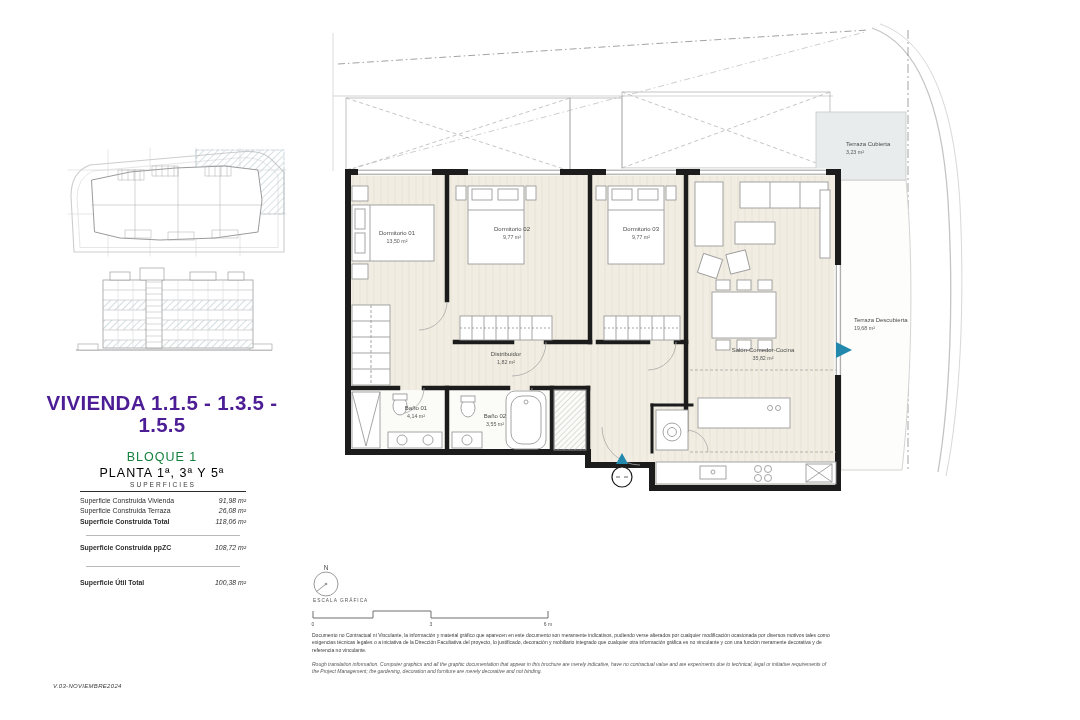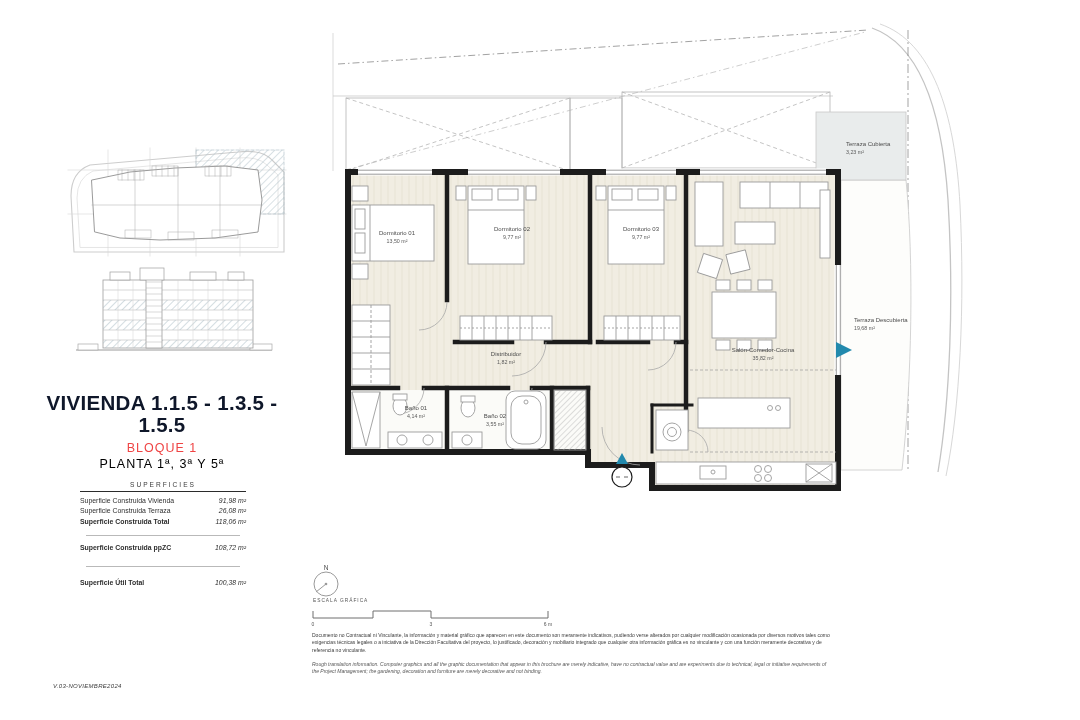"VIVIENDA 1.1.5 - 1.3.5 -" .title-main { color: #0f172a -> #4c1d95 }
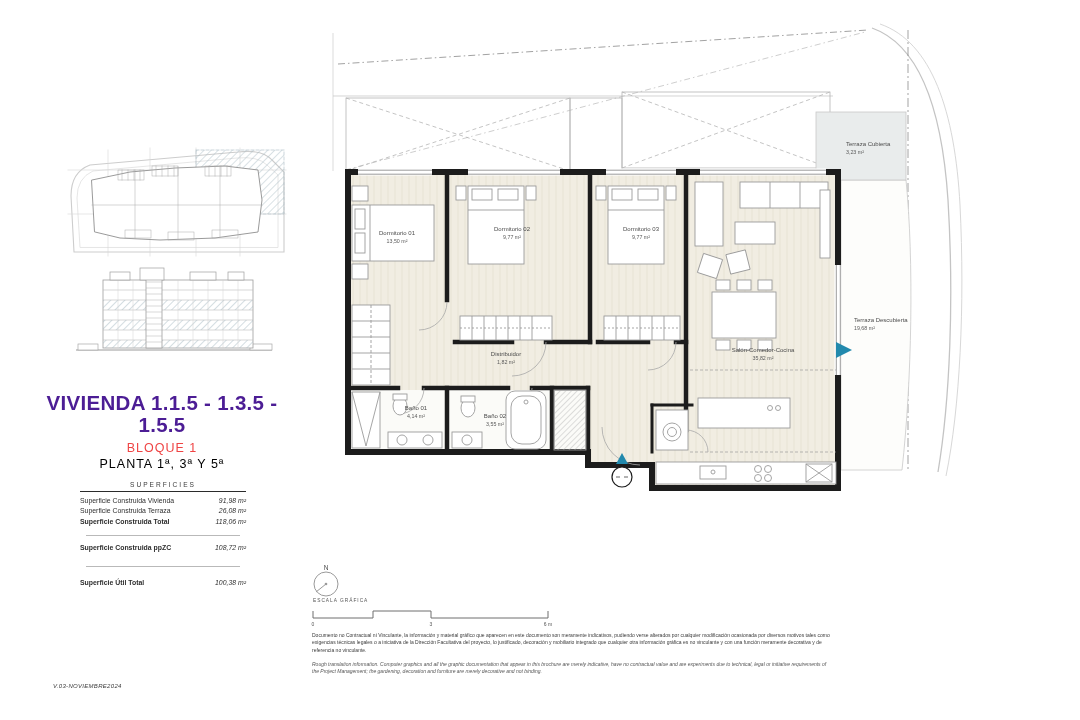"BLOQUE 1" .title-sub { color: #ef4444 -> #15803d; margin-top: 5px -> 14px }
